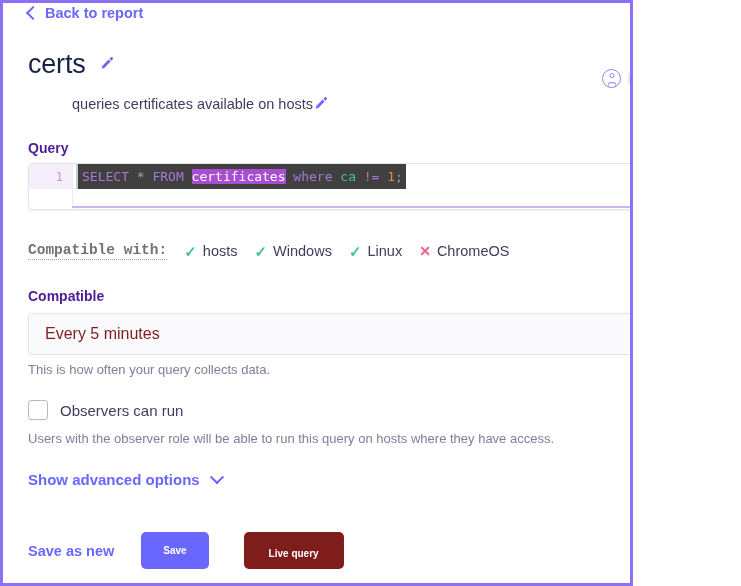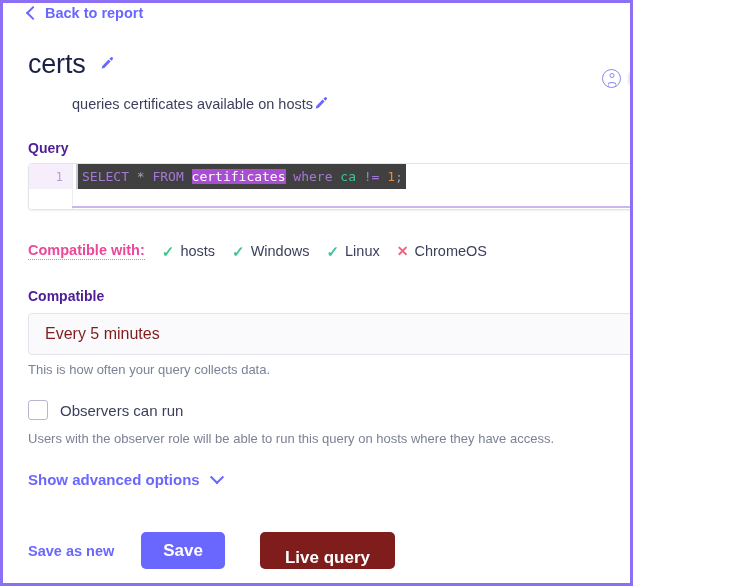"Compatible with:" .compat-label { color: #ec4899 -> #737373; font-family: none -> Liberation Mono, monospace }
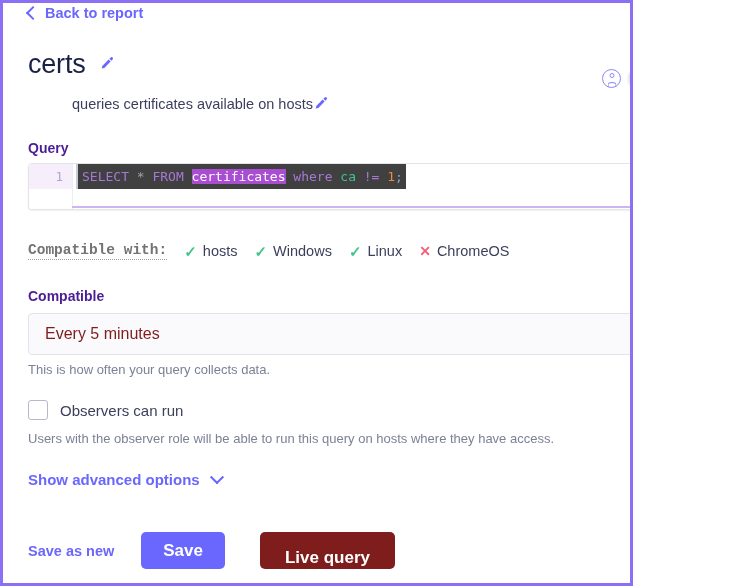"Save" .btn { font-size: 17px -> 10px }
